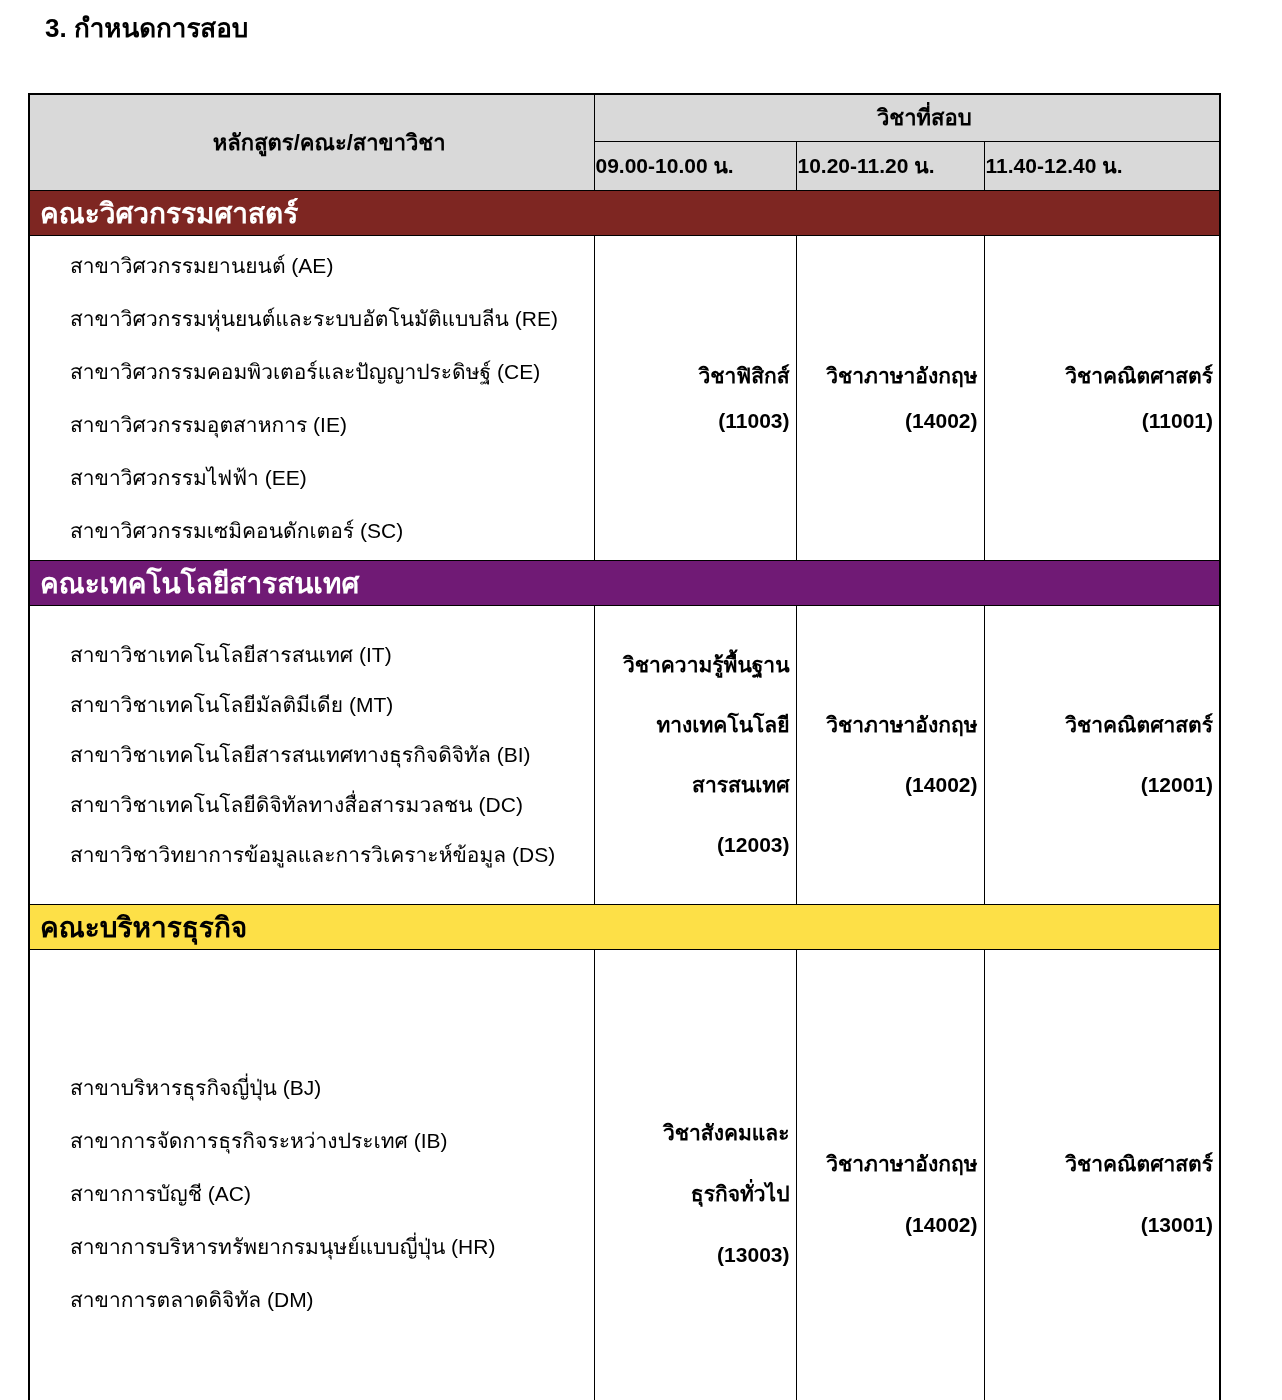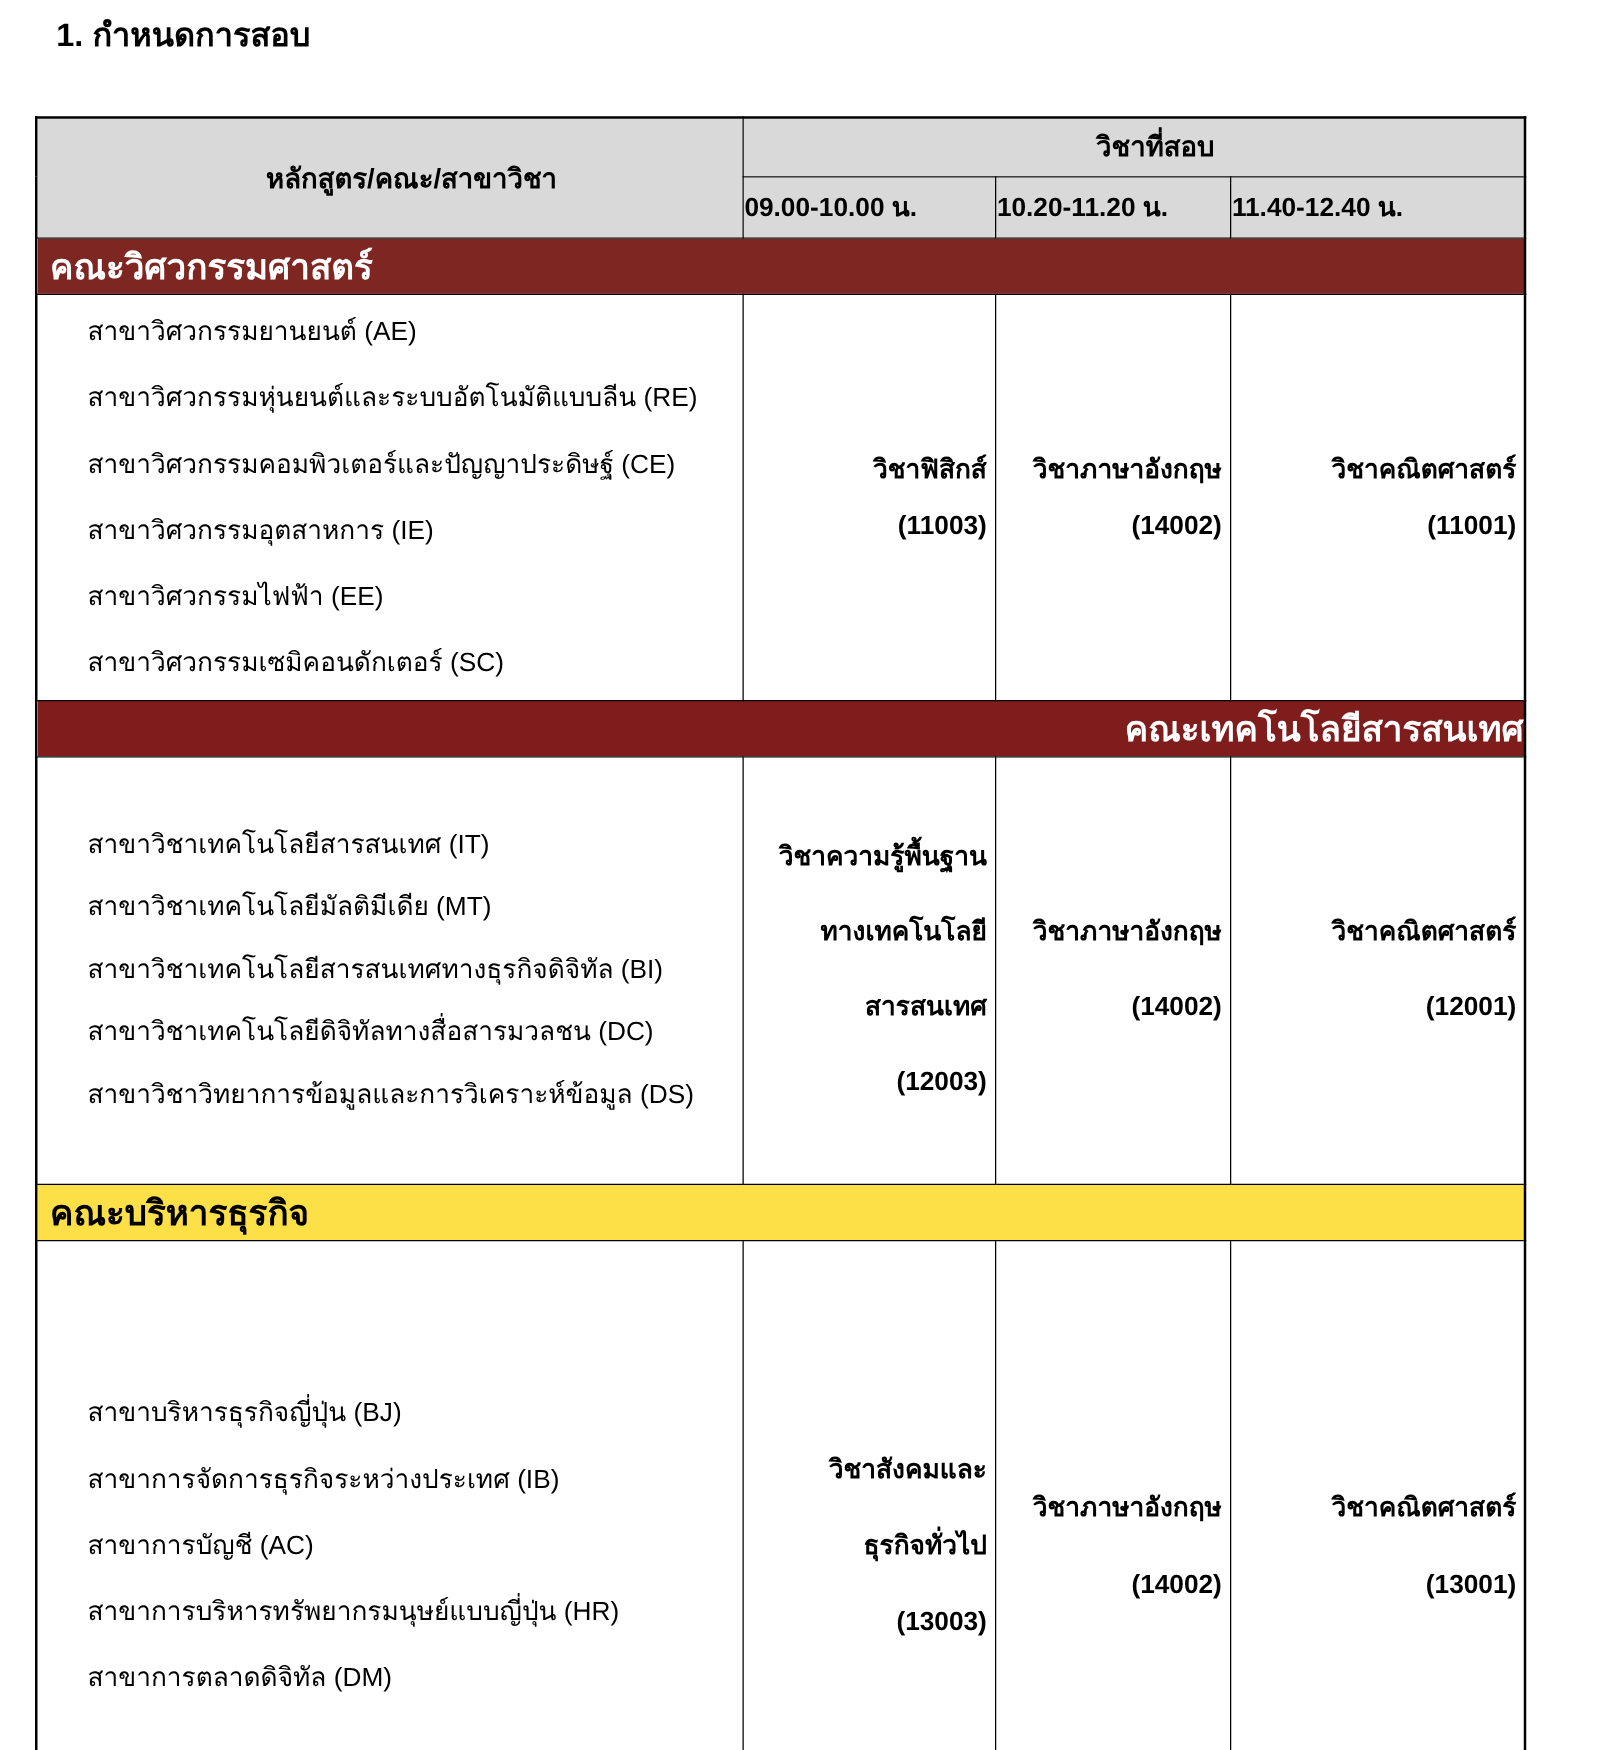"1. กำหนดการสอบ" div.page-title { text: 1 -> 3 }
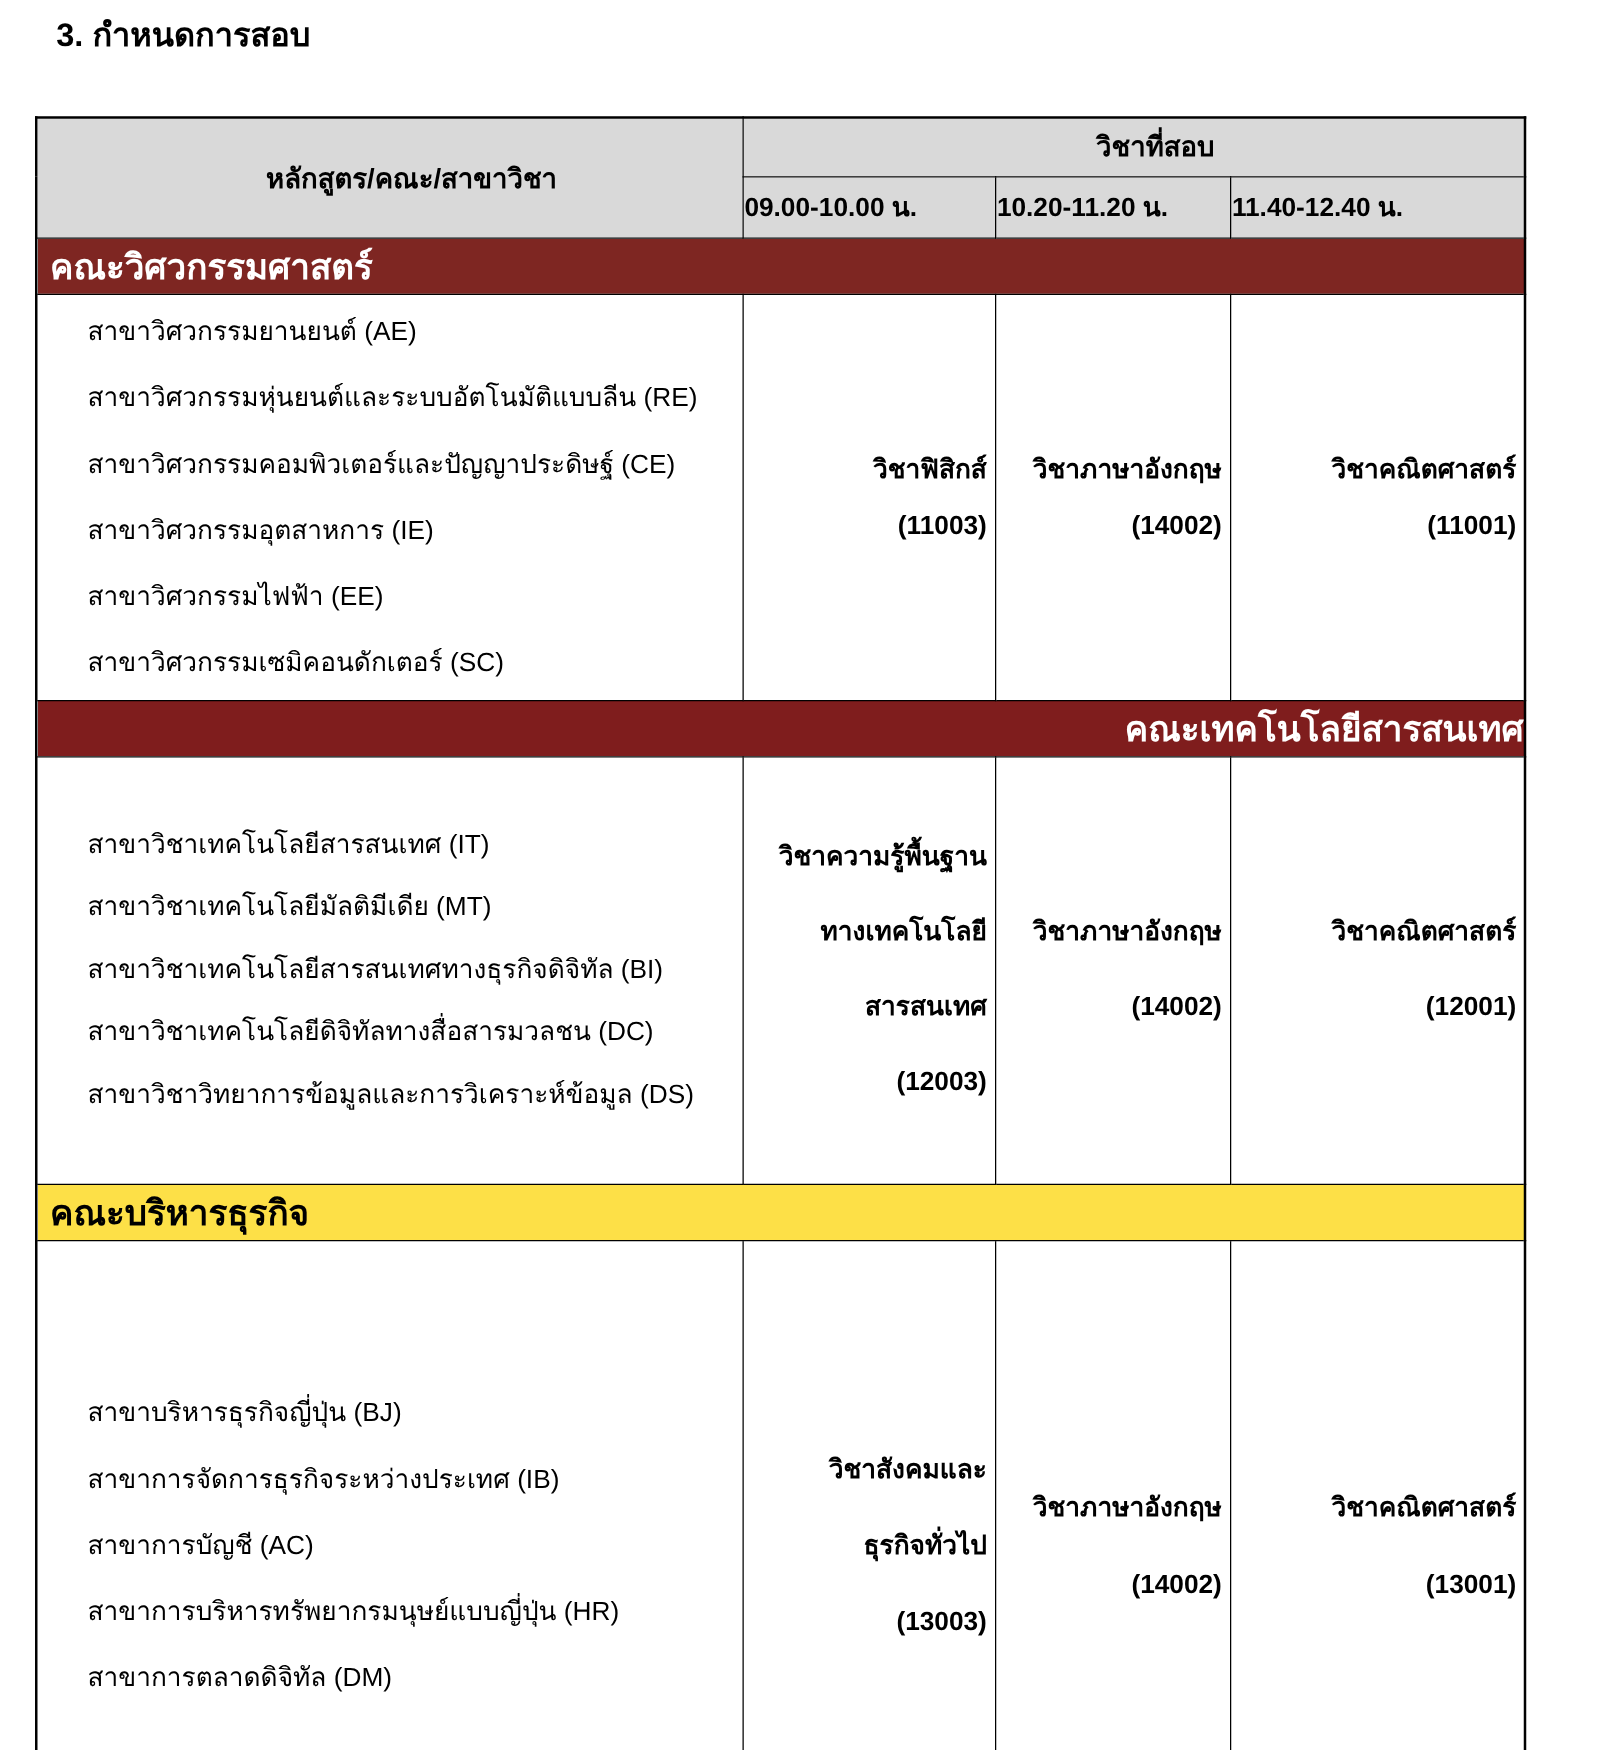"คณะเทคโนโลยีสารสนเทศ" tr.band-it td { background: #7f1d1d -> #701a75; text-align: right -> none }
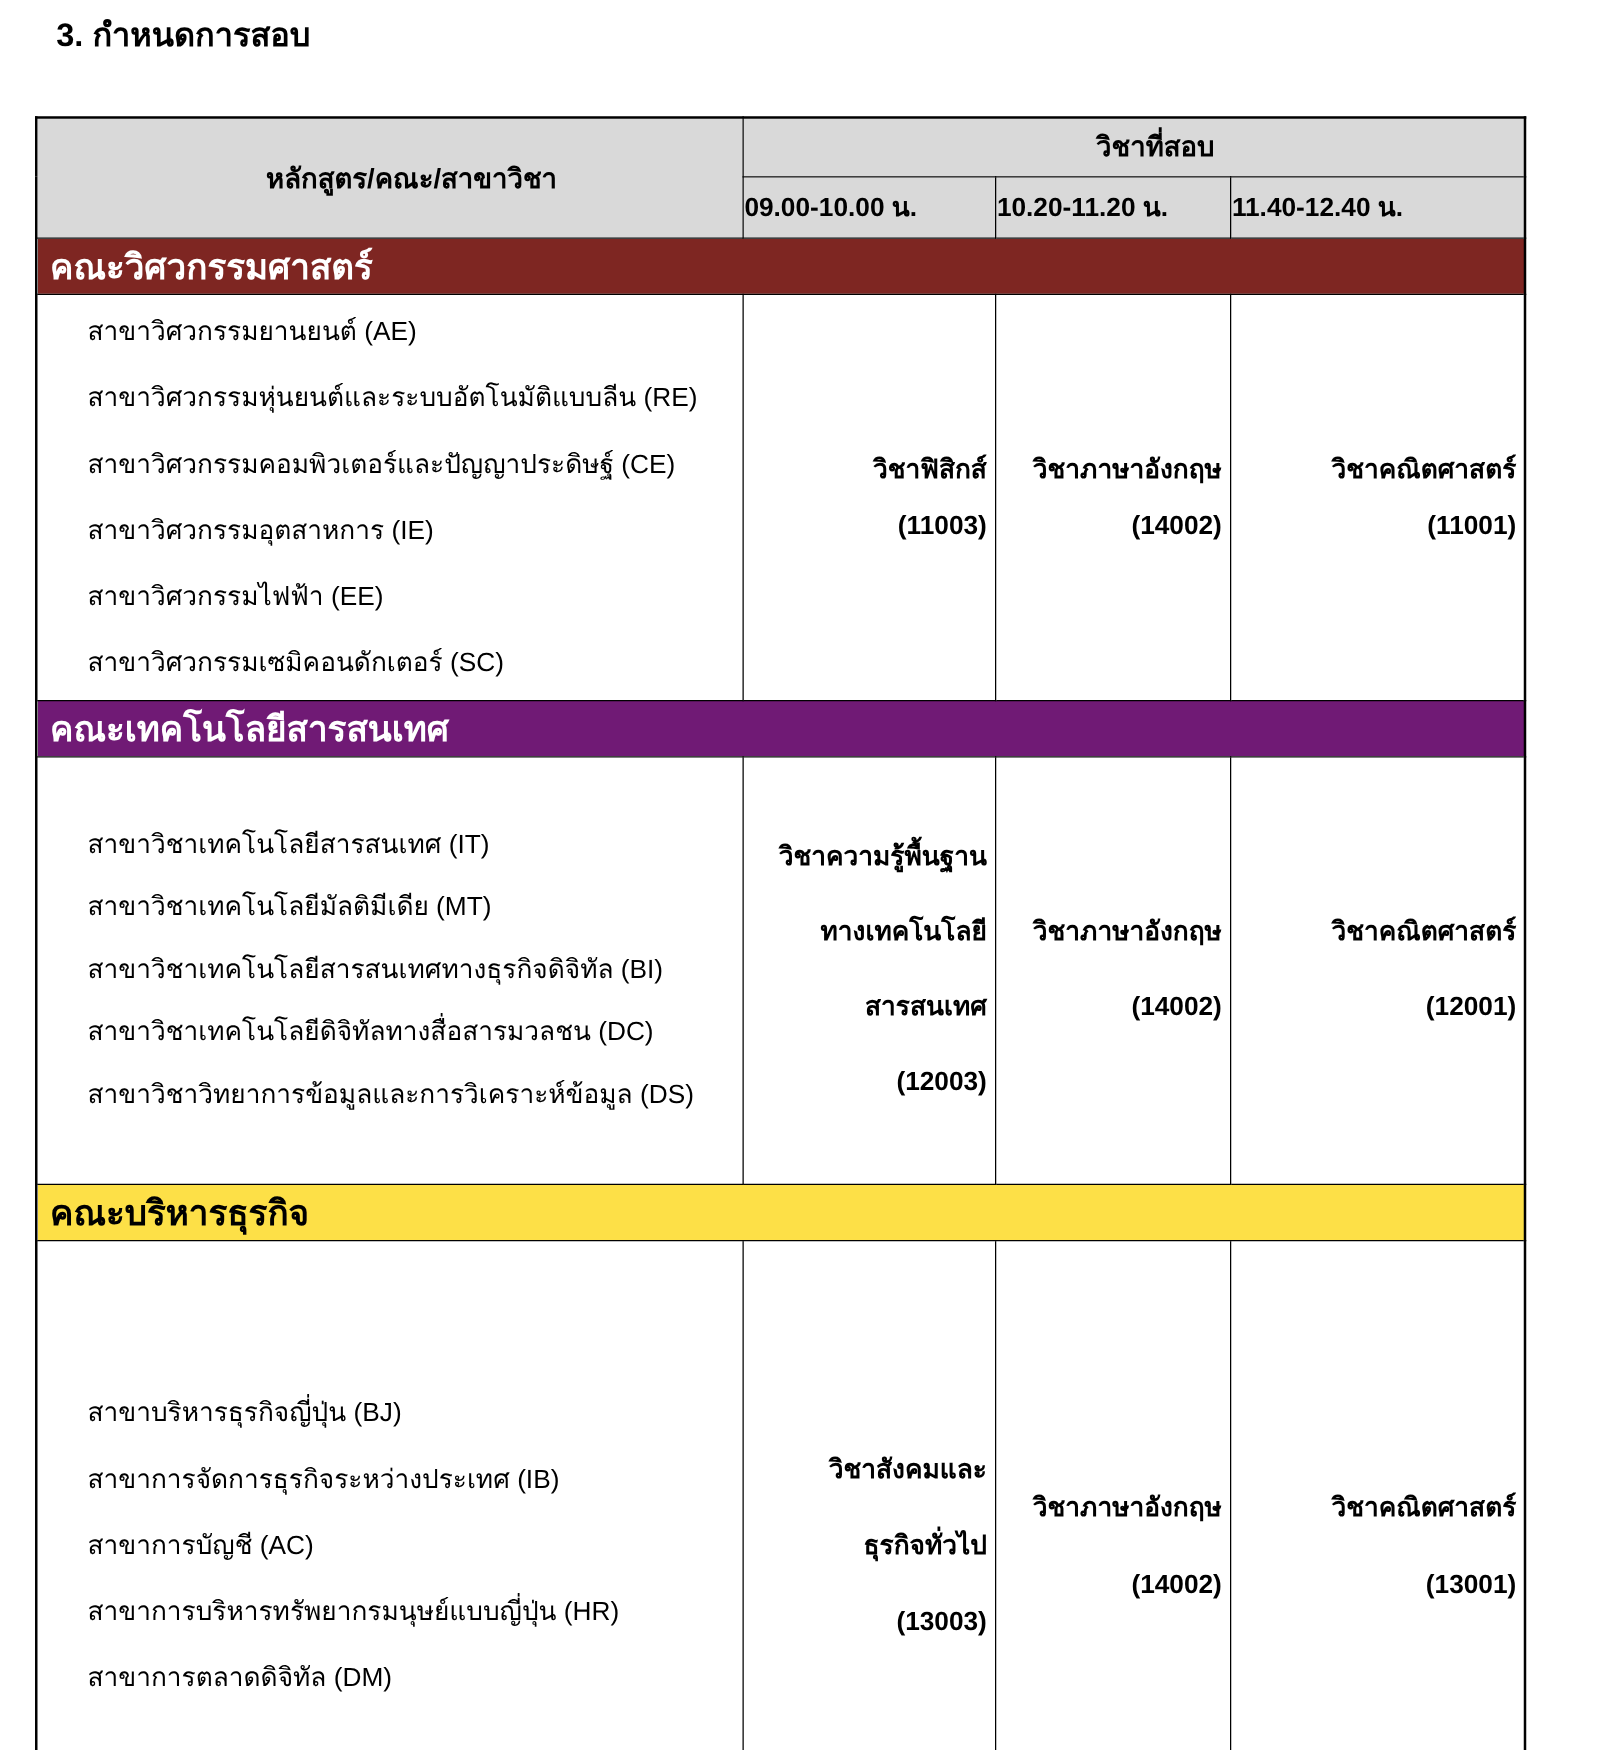"สาขาวิชาเทคโนโลยีสารสนเทศ (IT)" tr.sec-it { height: 342px -> 299px }
